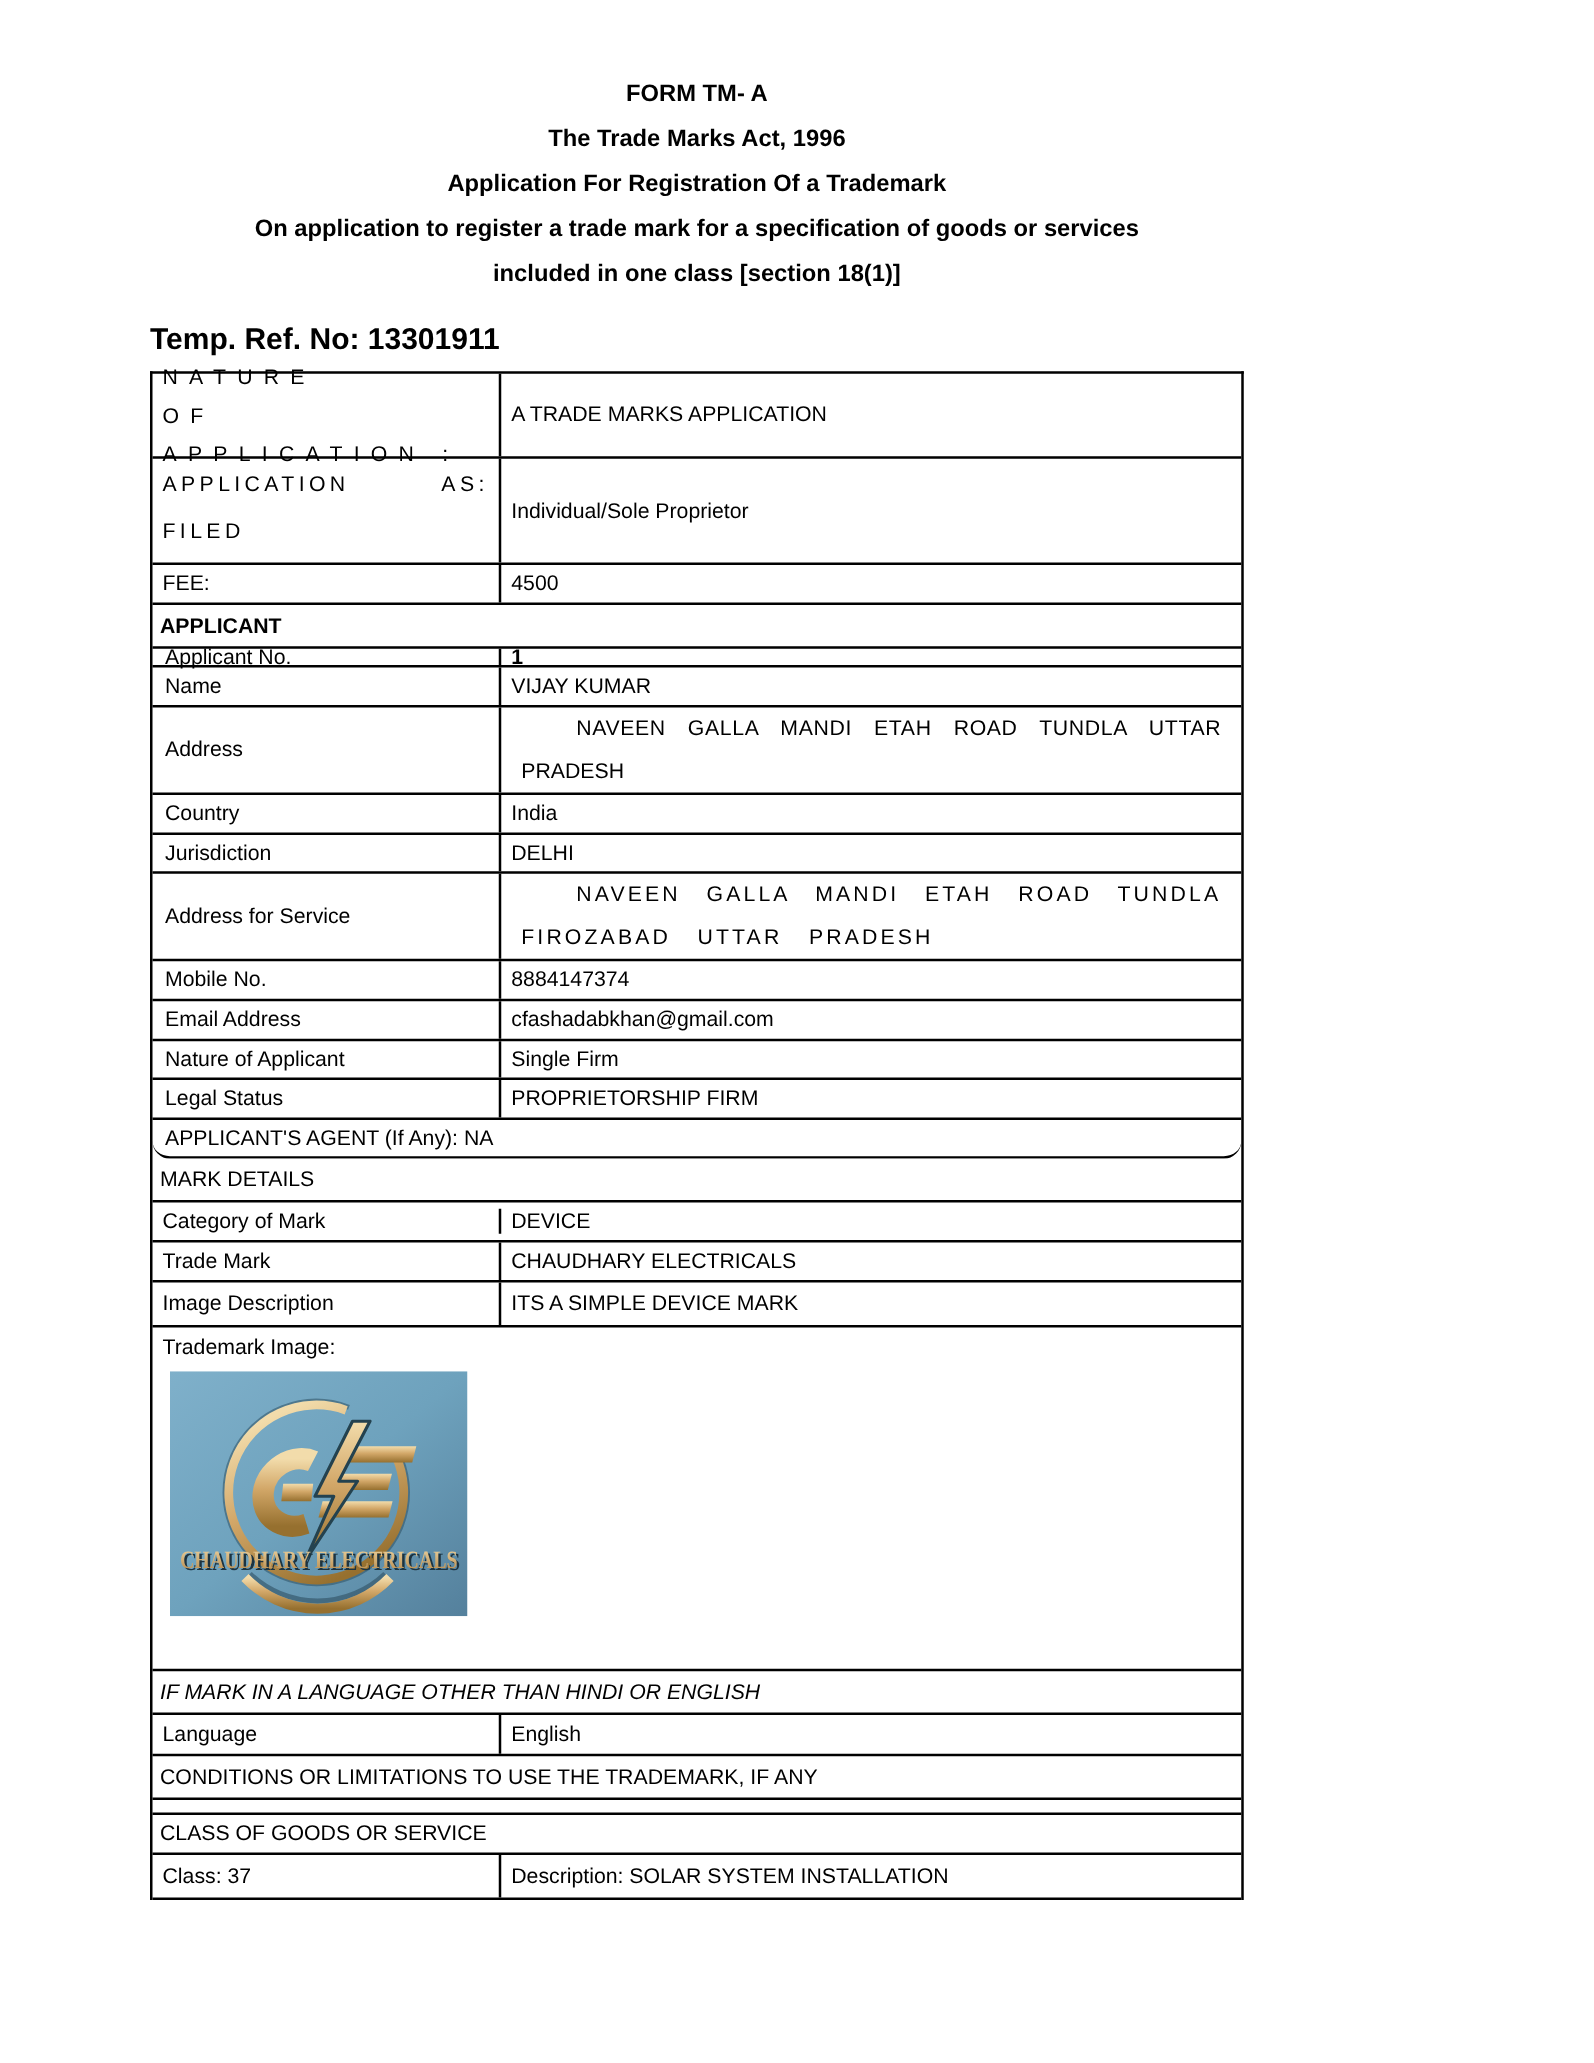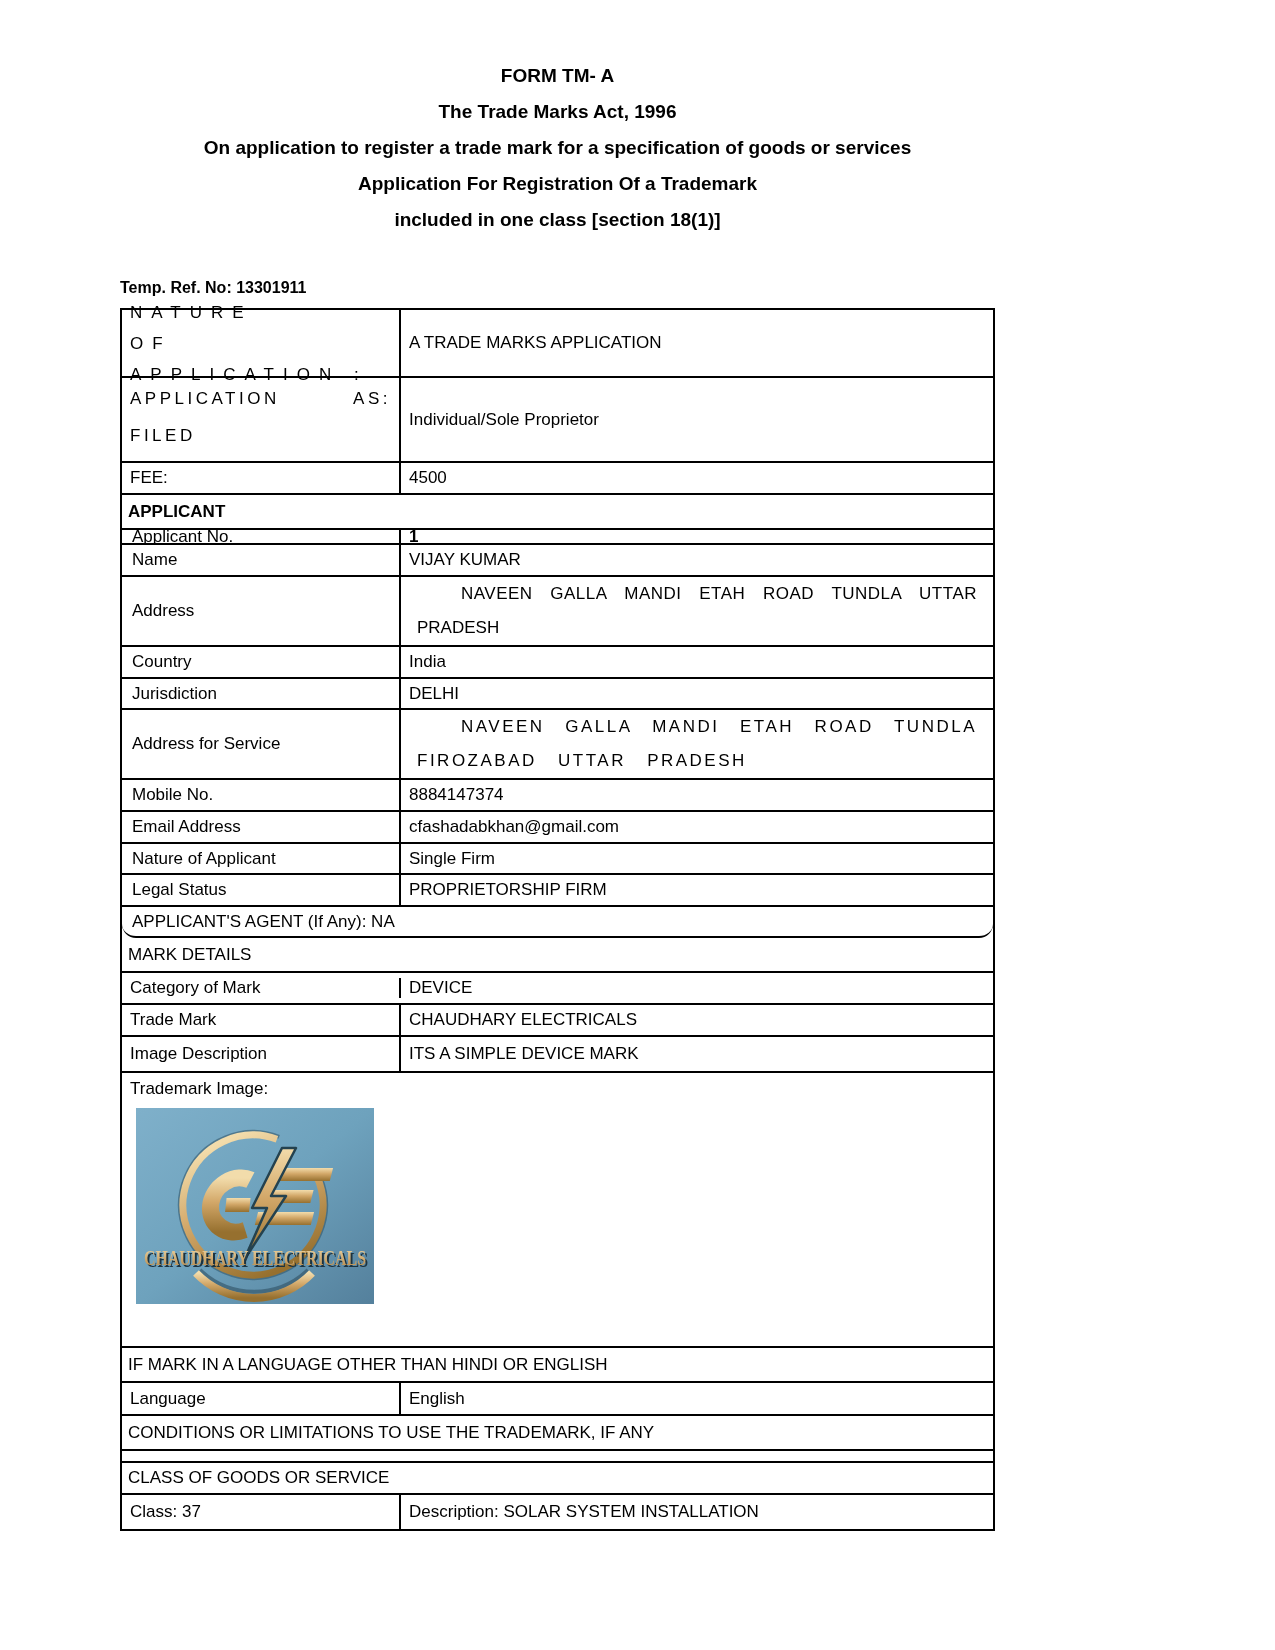"On application to register a" div { order: before "Application For Registration Of a" -> after "Application For Registration Of a" }
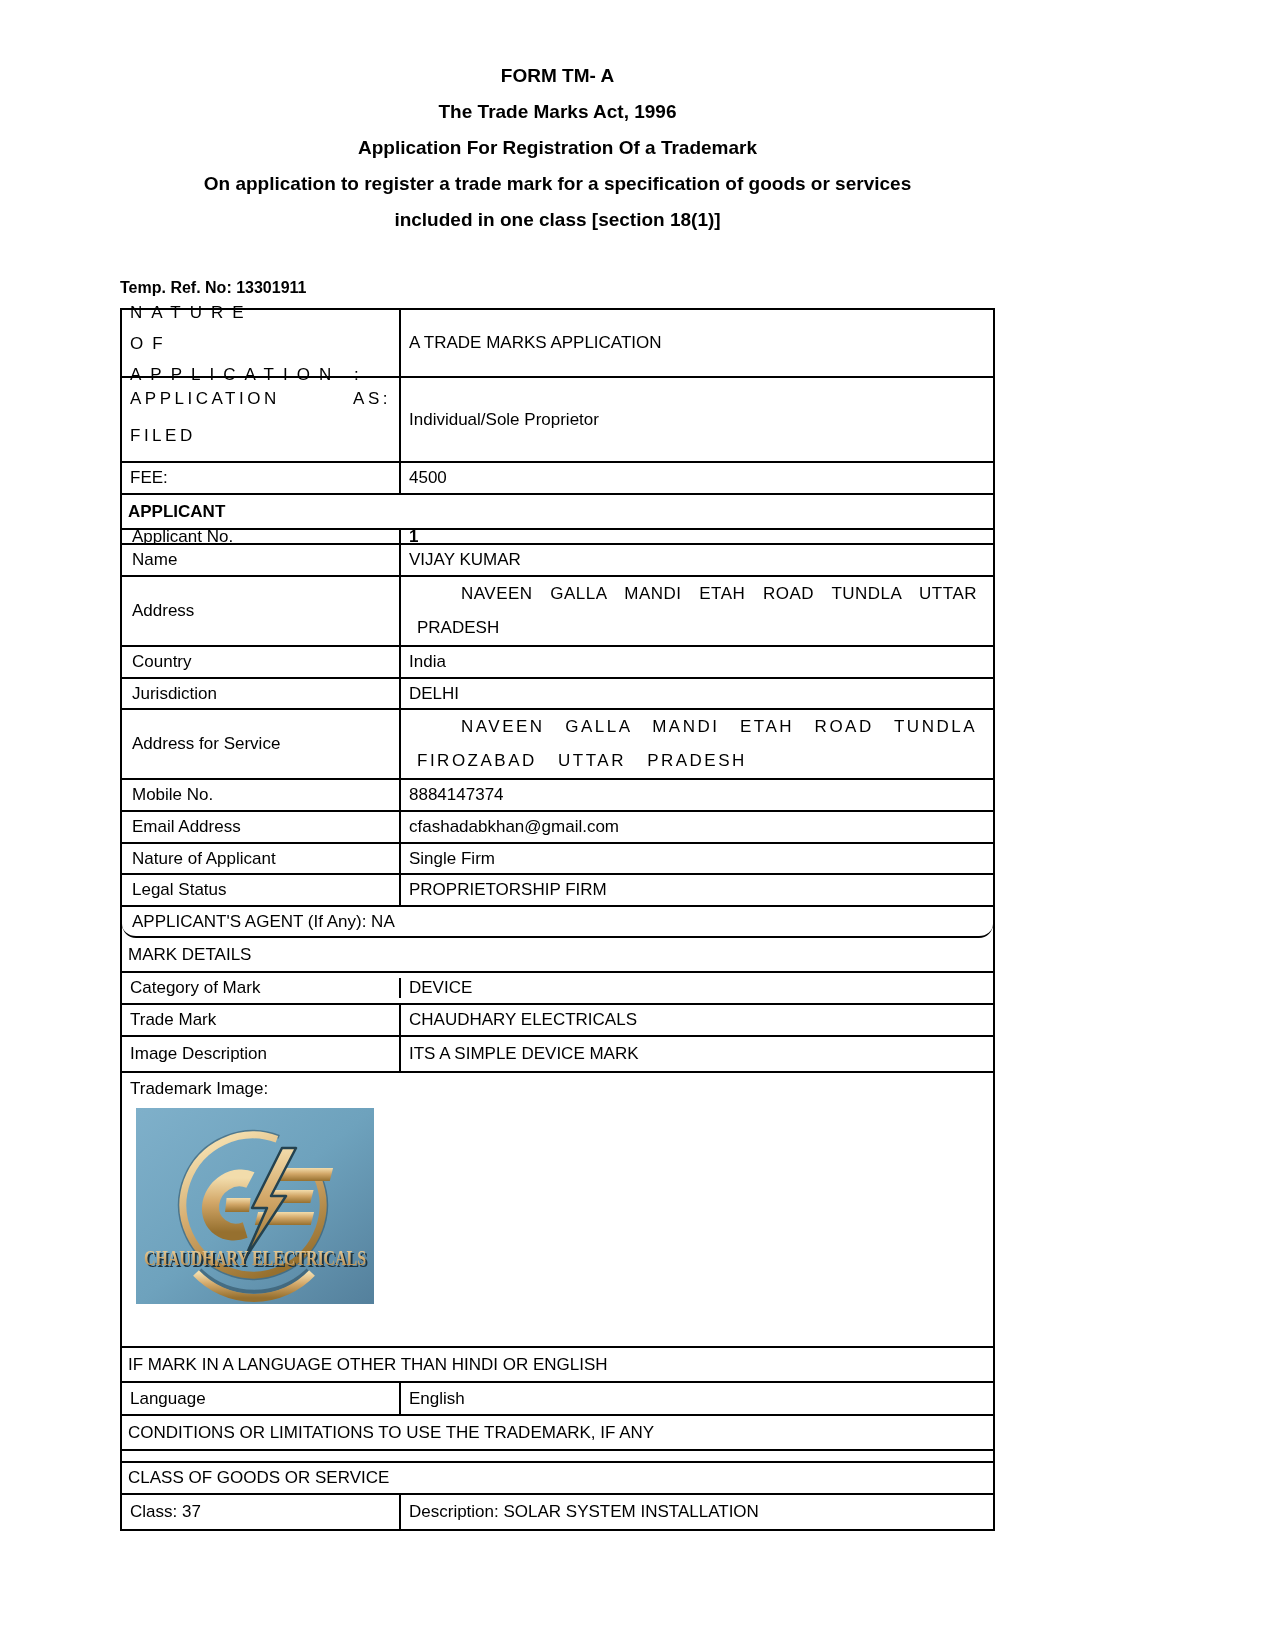"Temp. Ref. No: 13301911" .temp-ref { font-size: 16px -> 24px; margin: 41px 0 11px 0 -> 20px 0 11px 0 }
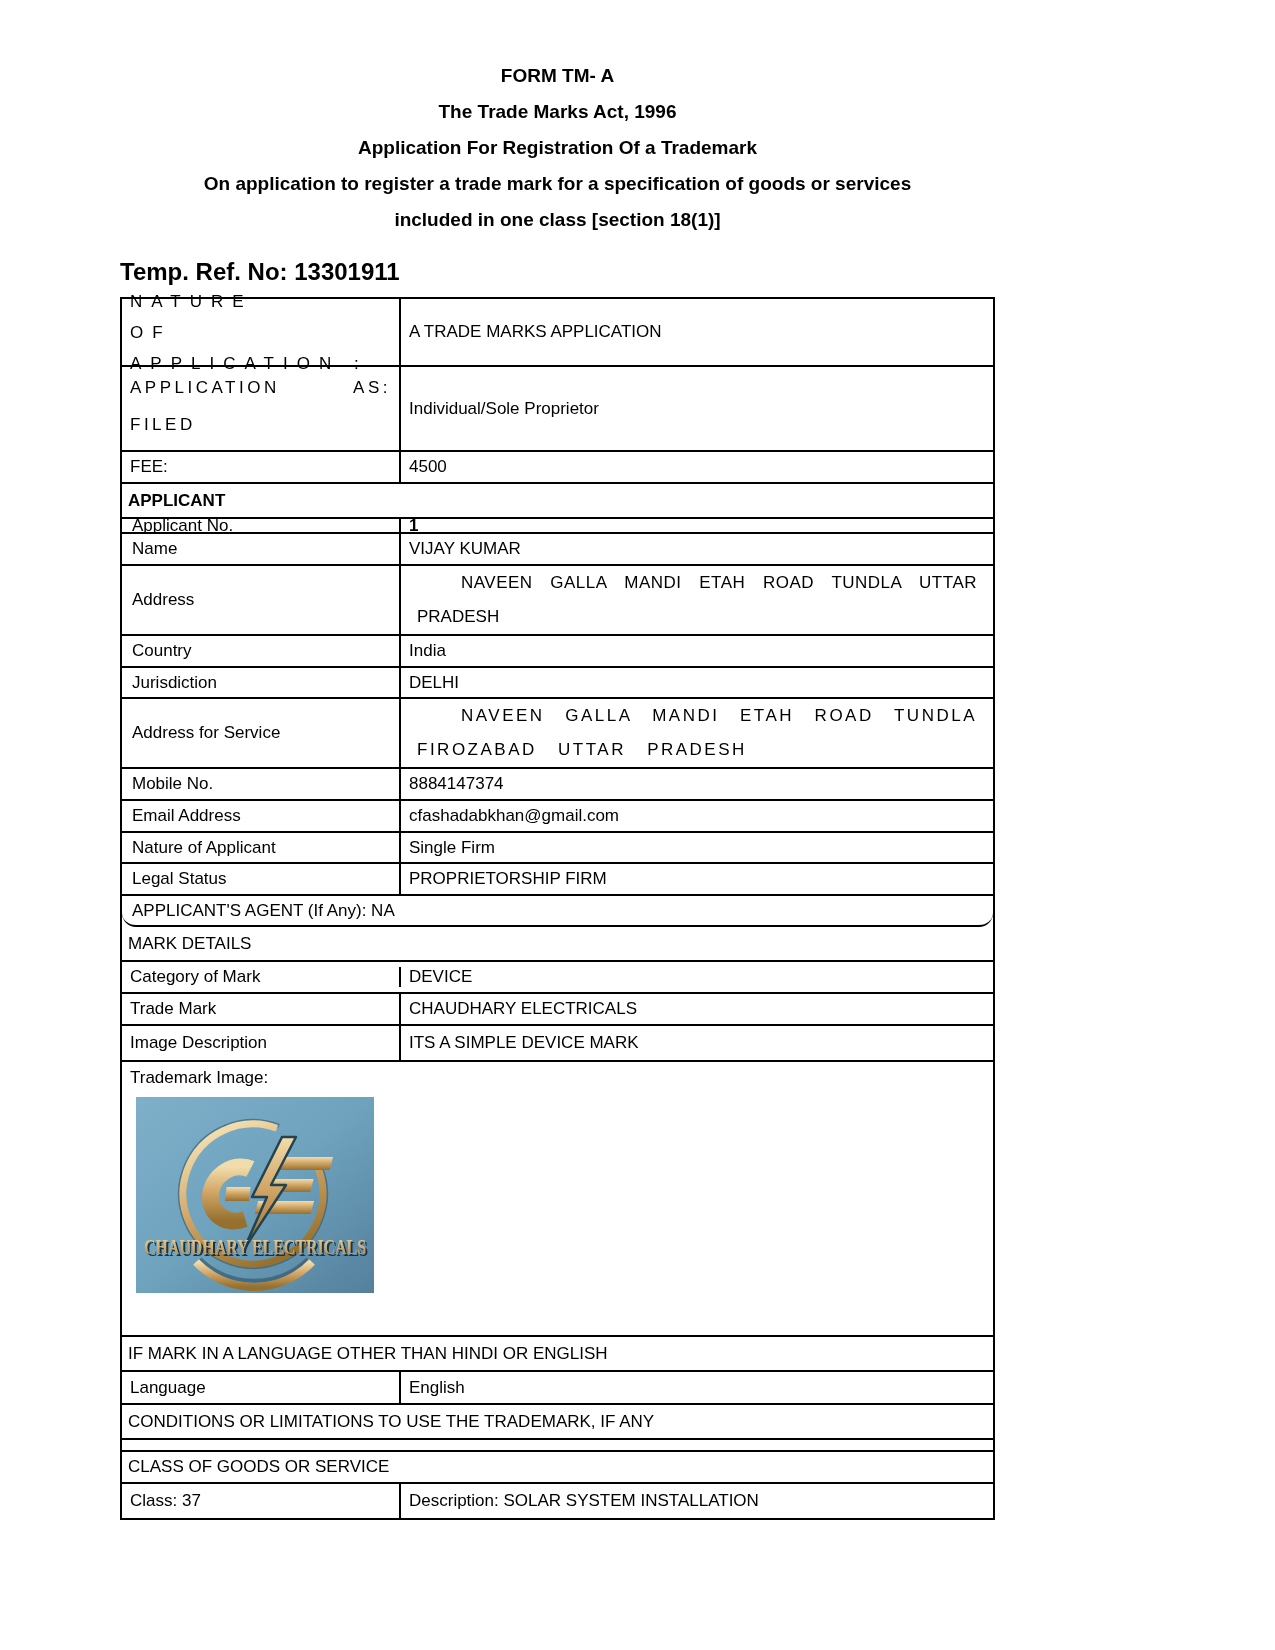"IF MARK IN A LANGUAGE" div.td { font-style: none -> italic }
